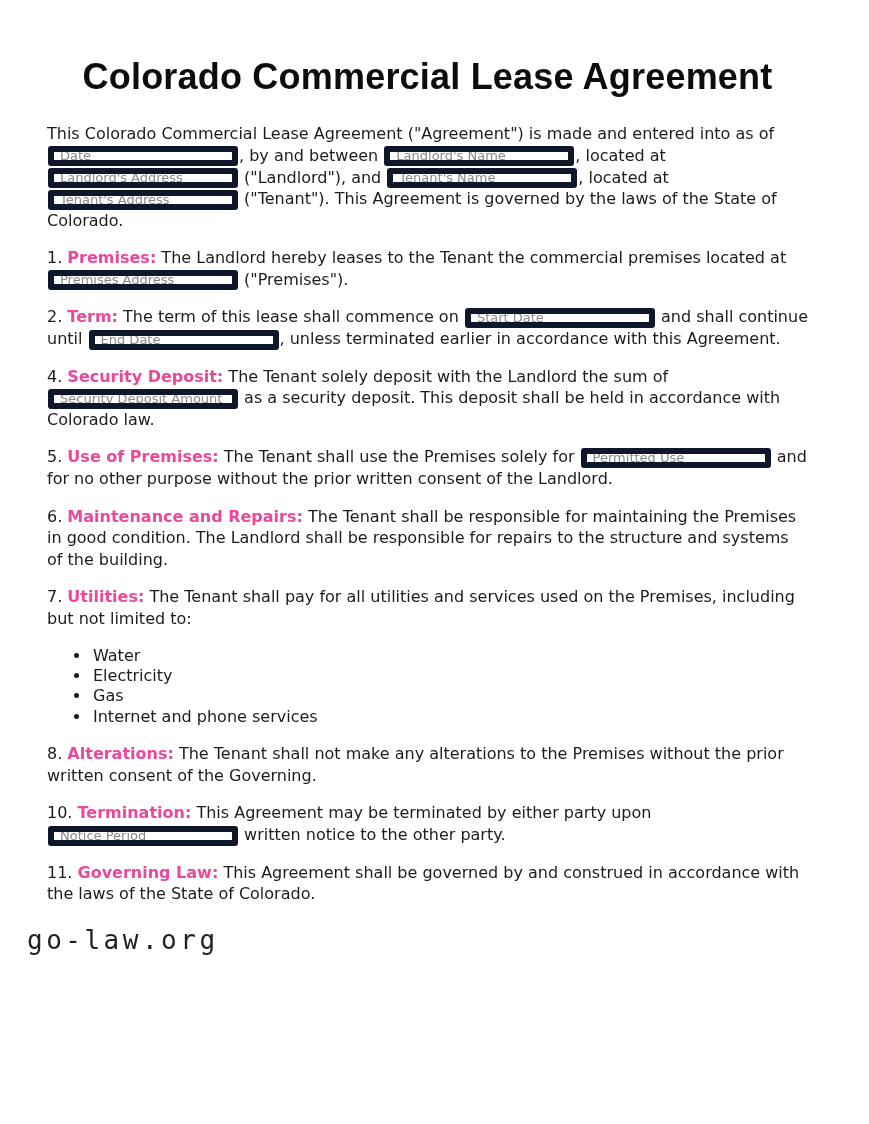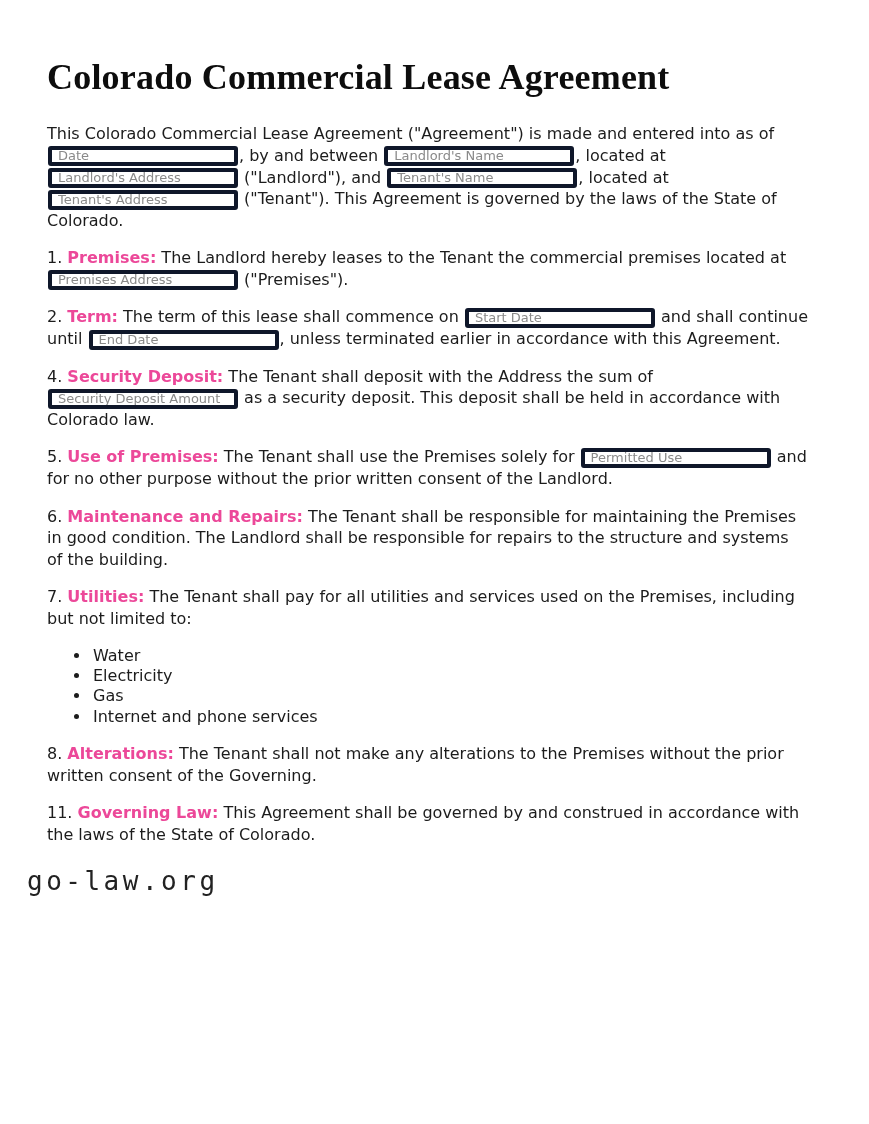"Colorado Commercial Lease Agreement" h1.page-title { font-family: Liberation Serif, serif -> Liberation Sans, sans-serif; text-align: none -> center }
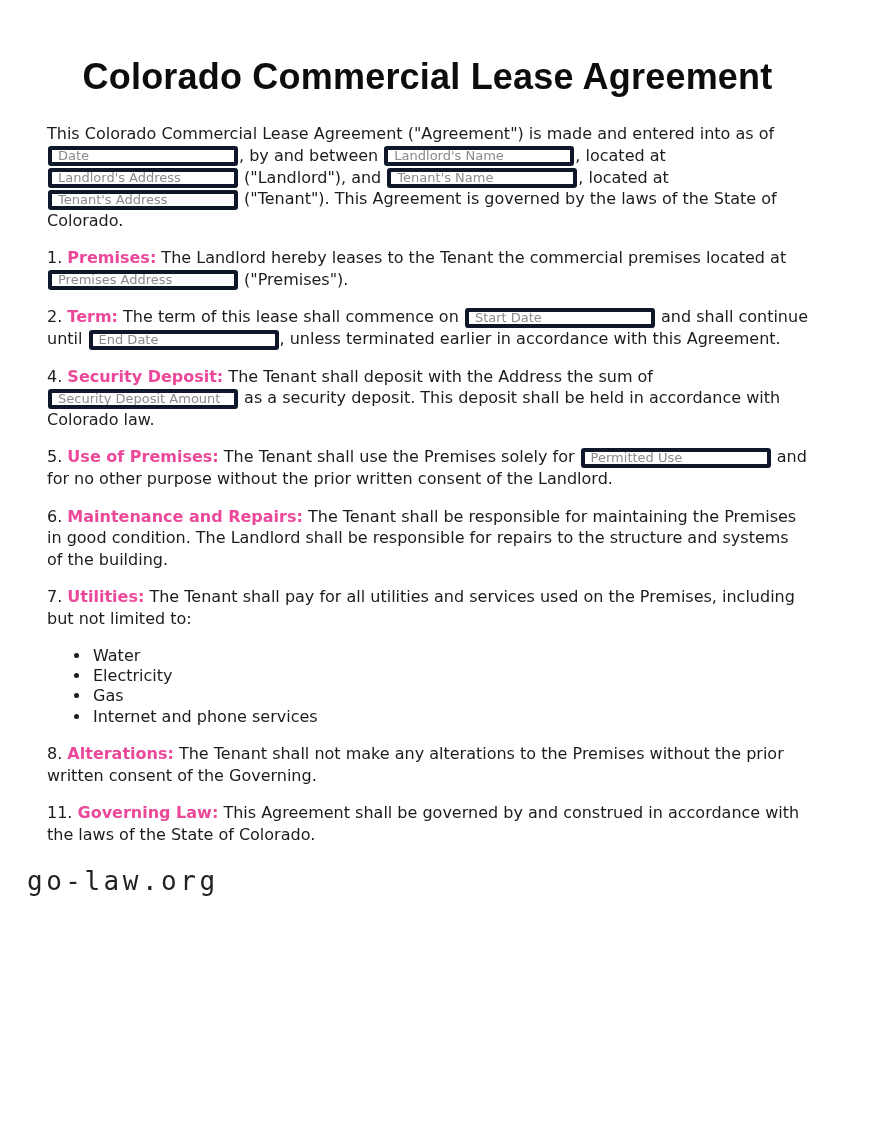"Date" input.field { border: 4px solid #0f172a -> 6px solid #0f172a }
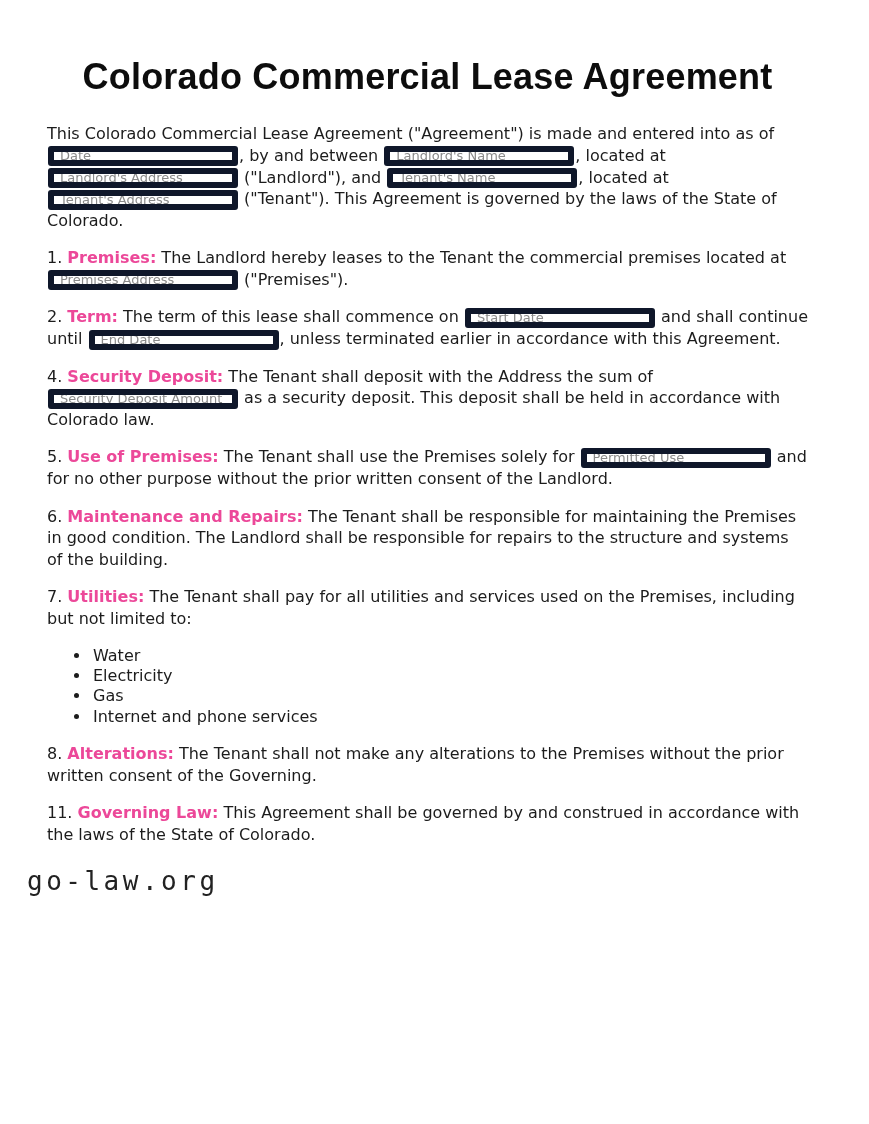"The Tenant shall deposit with" span { text: shall deposit with the Address -> solely deposit with the Landlord }
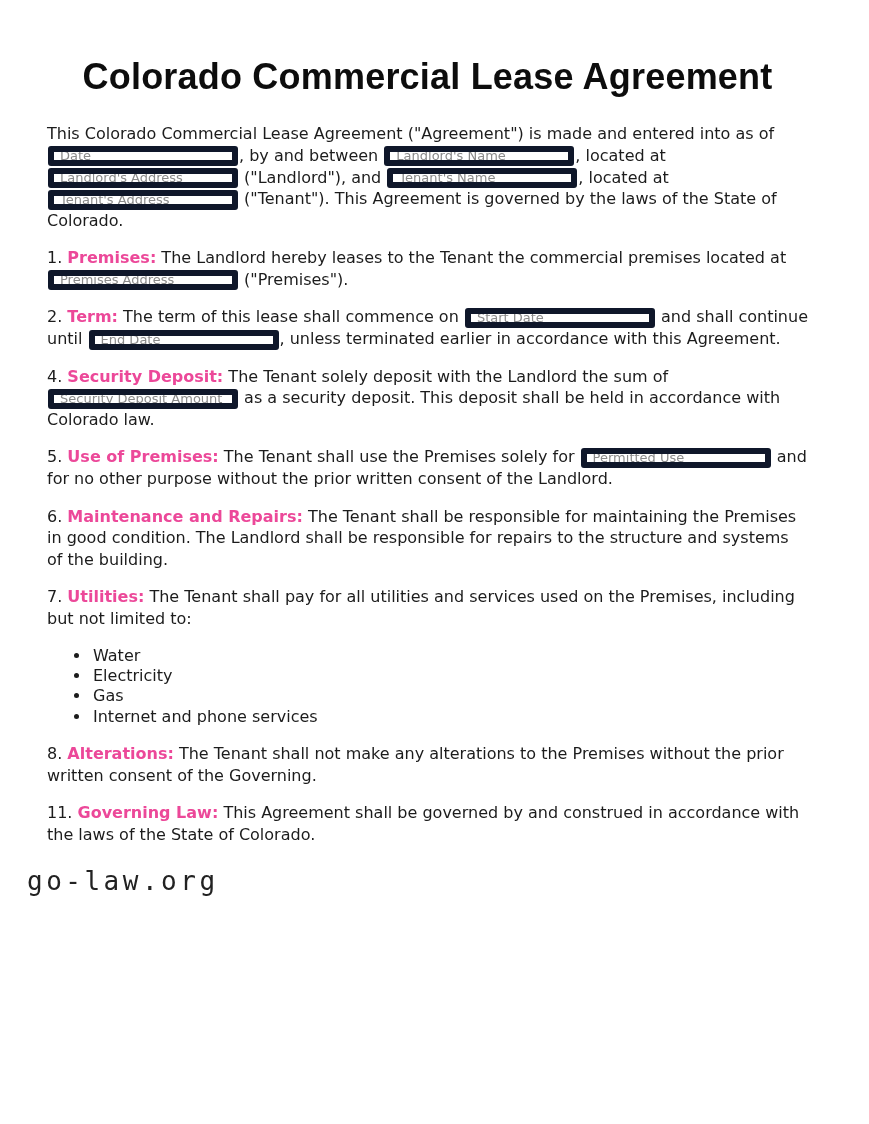"10. Termination: This Agreement may" p.para { html: none -> <p><span>10. </span><span>Termination:</span><span> This Agreement may be terminated by either party upon </span><input><span> written notice to the other party.</span></p> }
